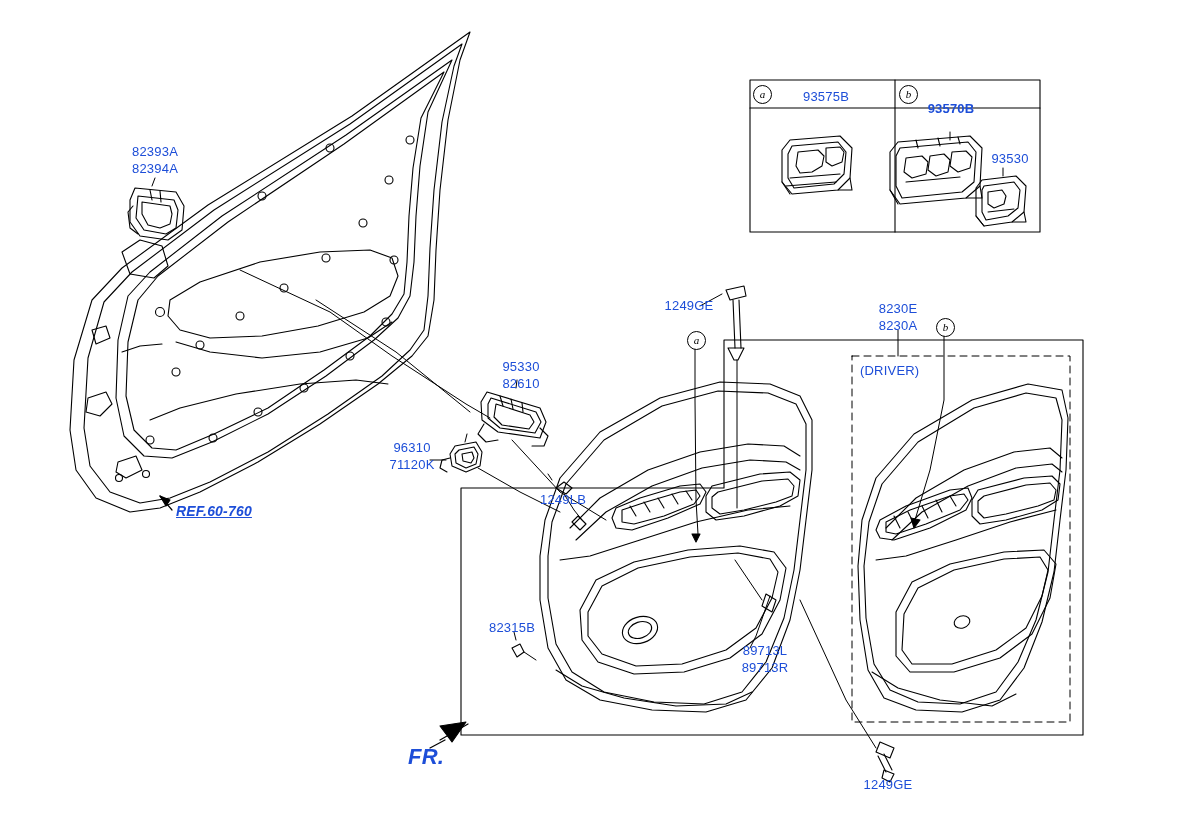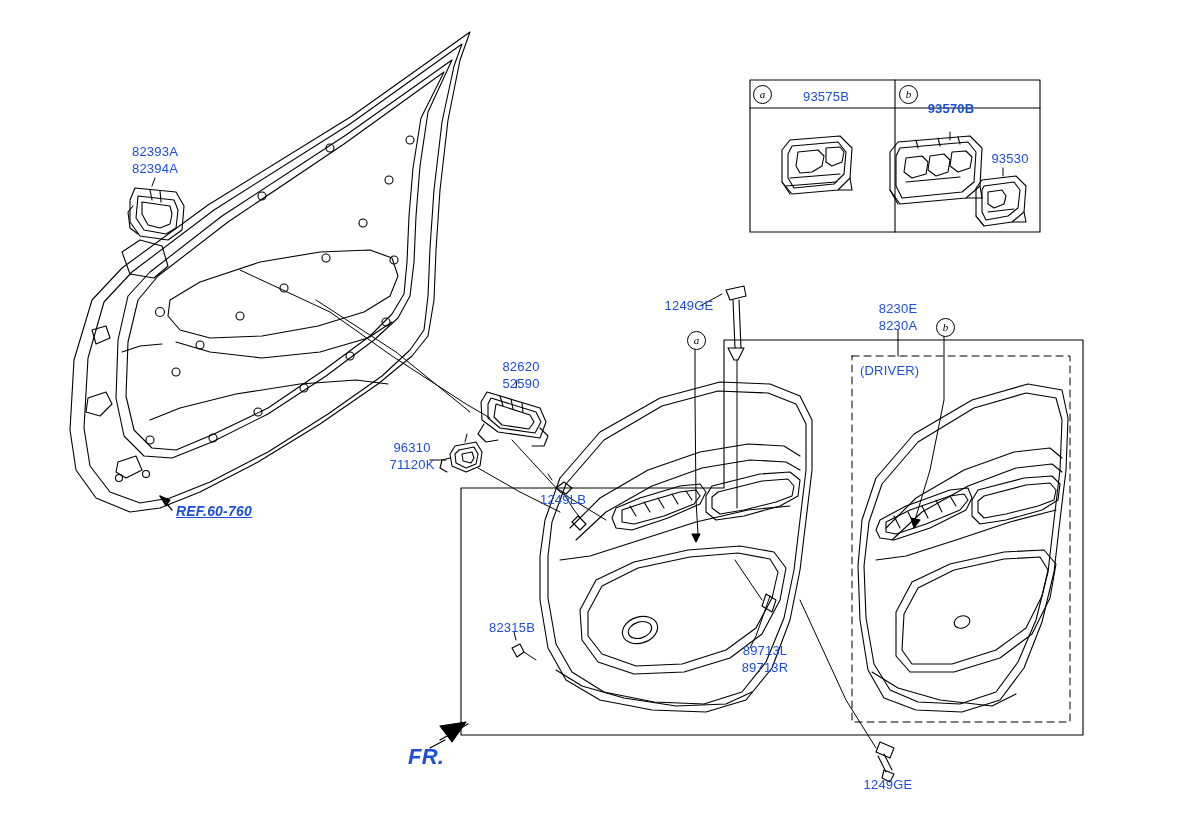"82620" div.lbl { text: 82620 -> 95330 }
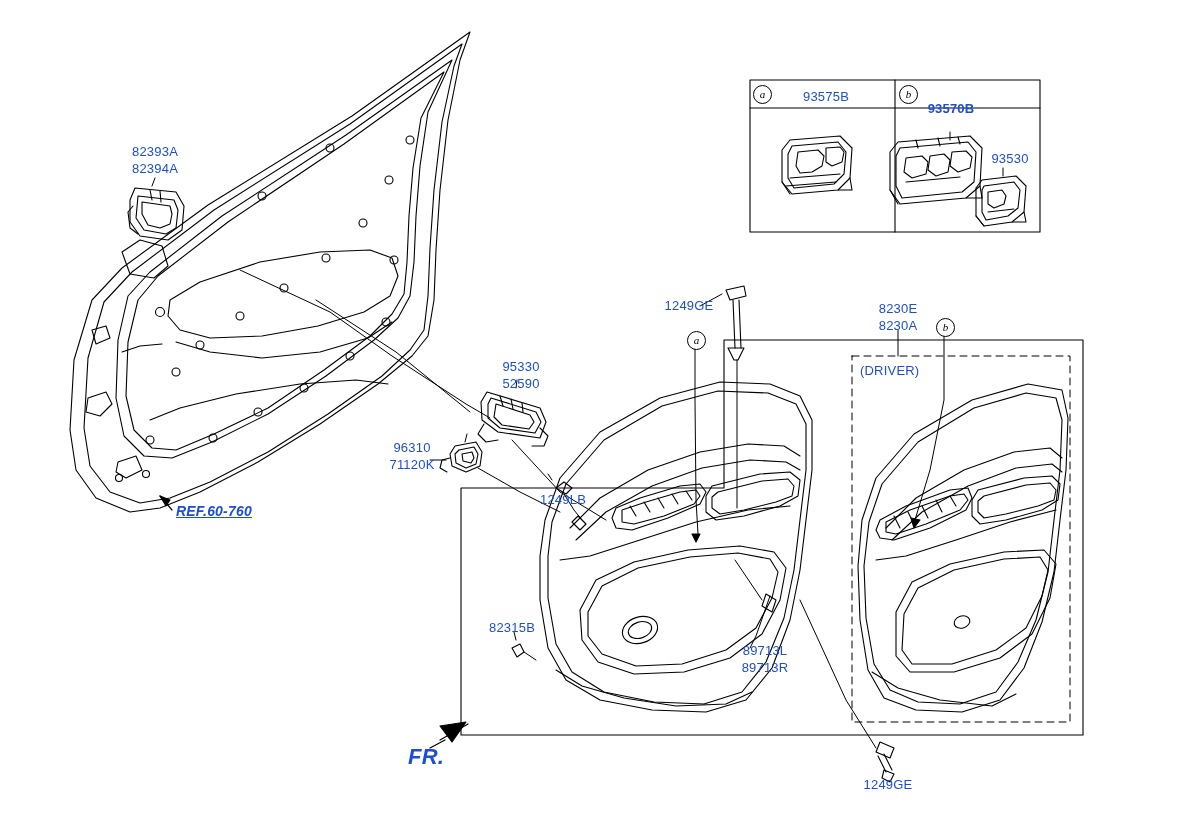"52590" div.lbl { text: 52590 -> 82610 }
